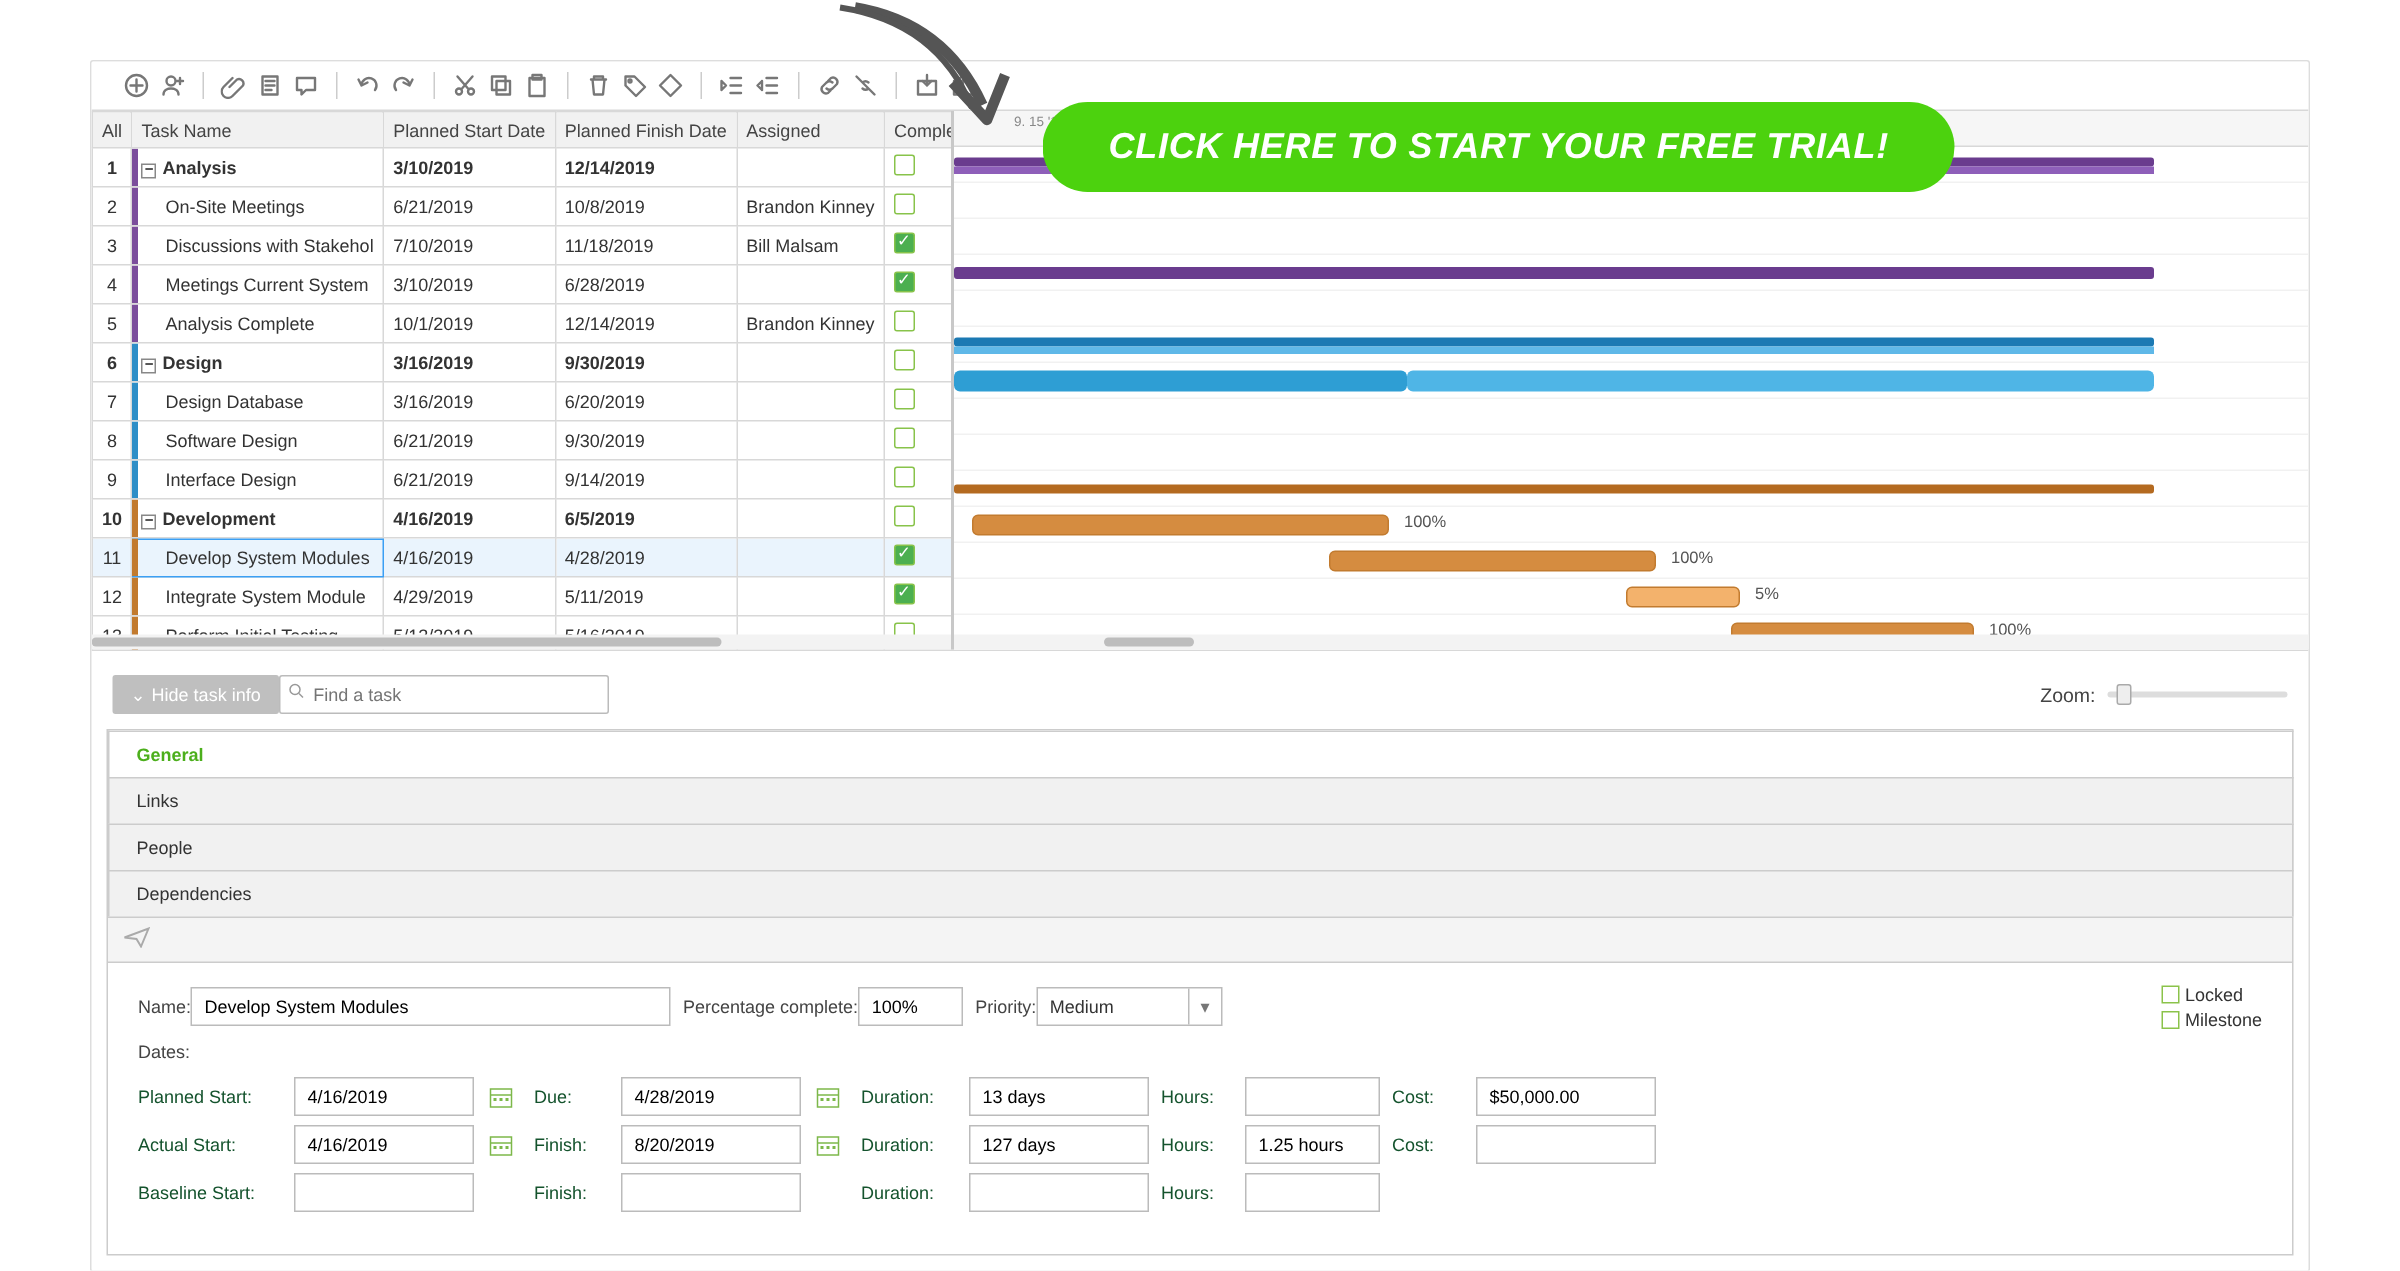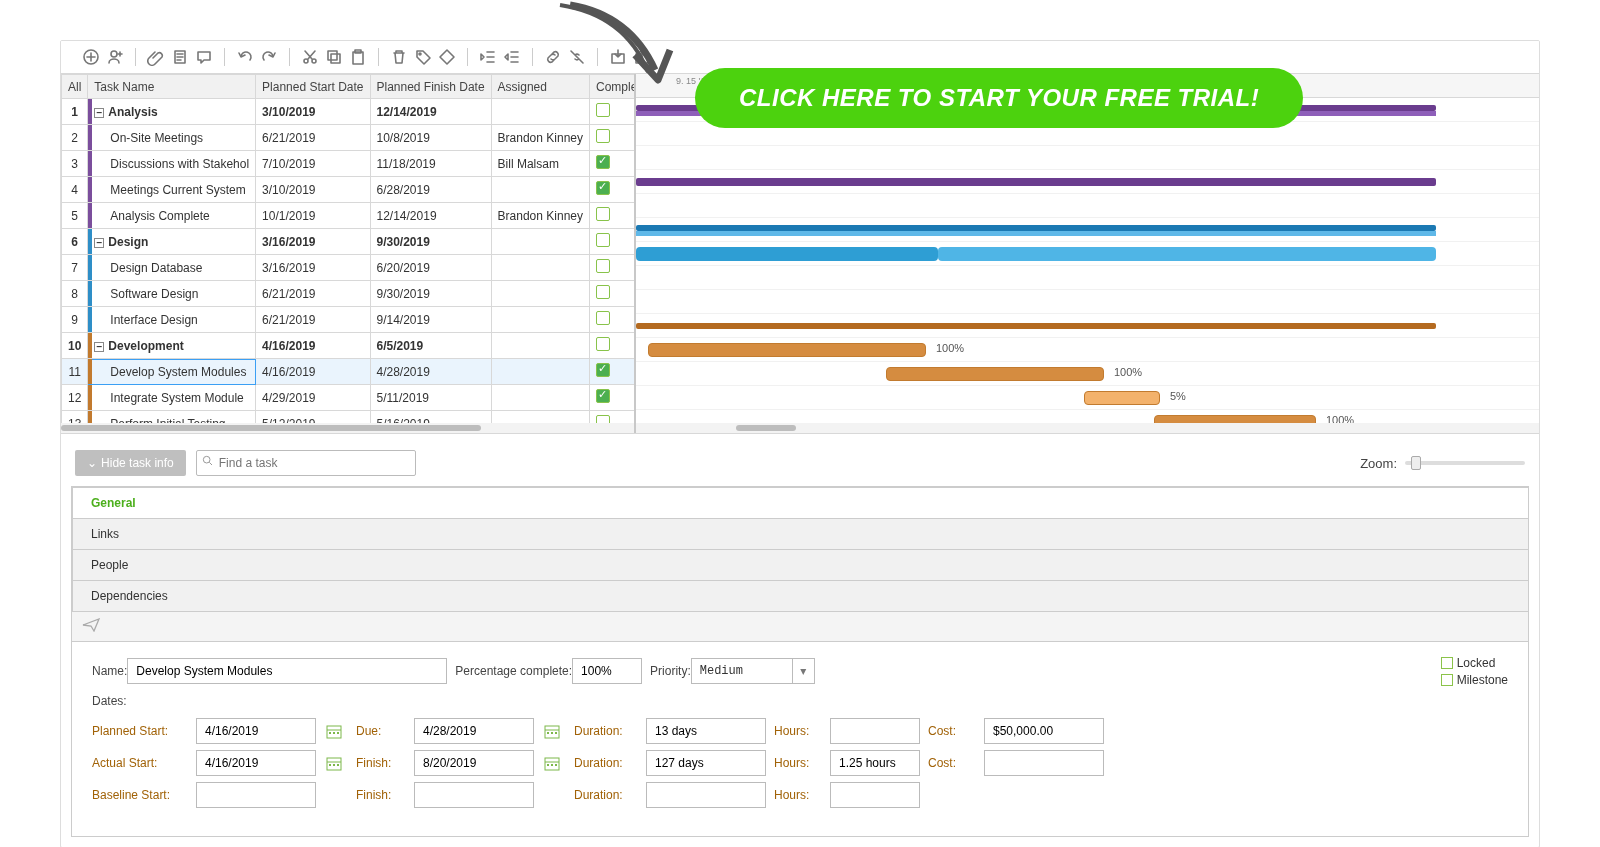"⌄ Hide task info" .btoolbar { gap: 10px -> none }
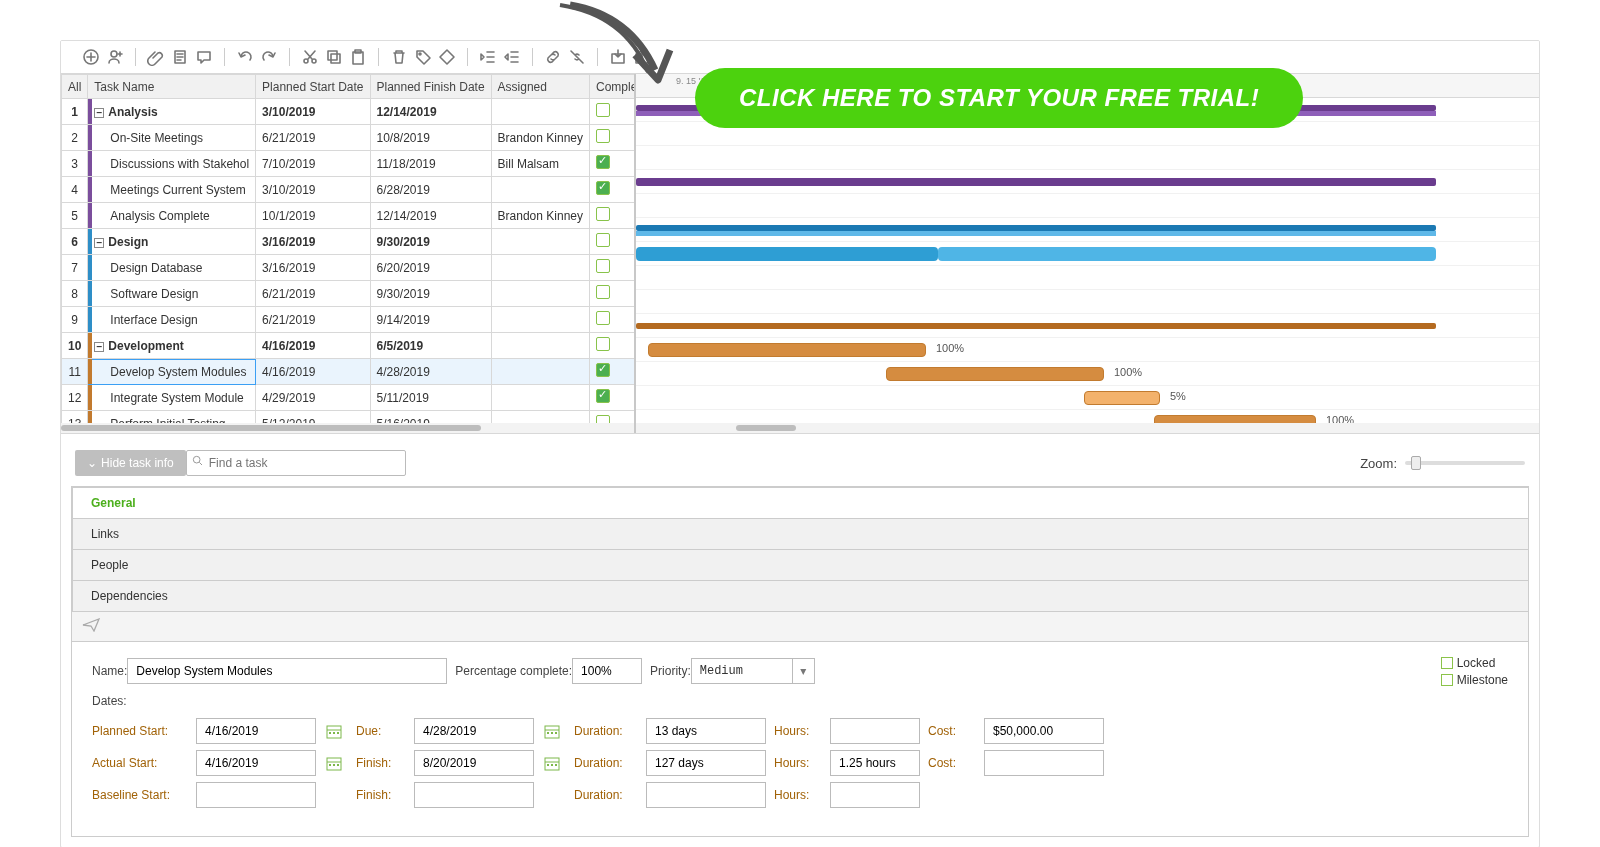"Medium" .pri-dd .val { font-family: Liberation Mono, monospace -> none }
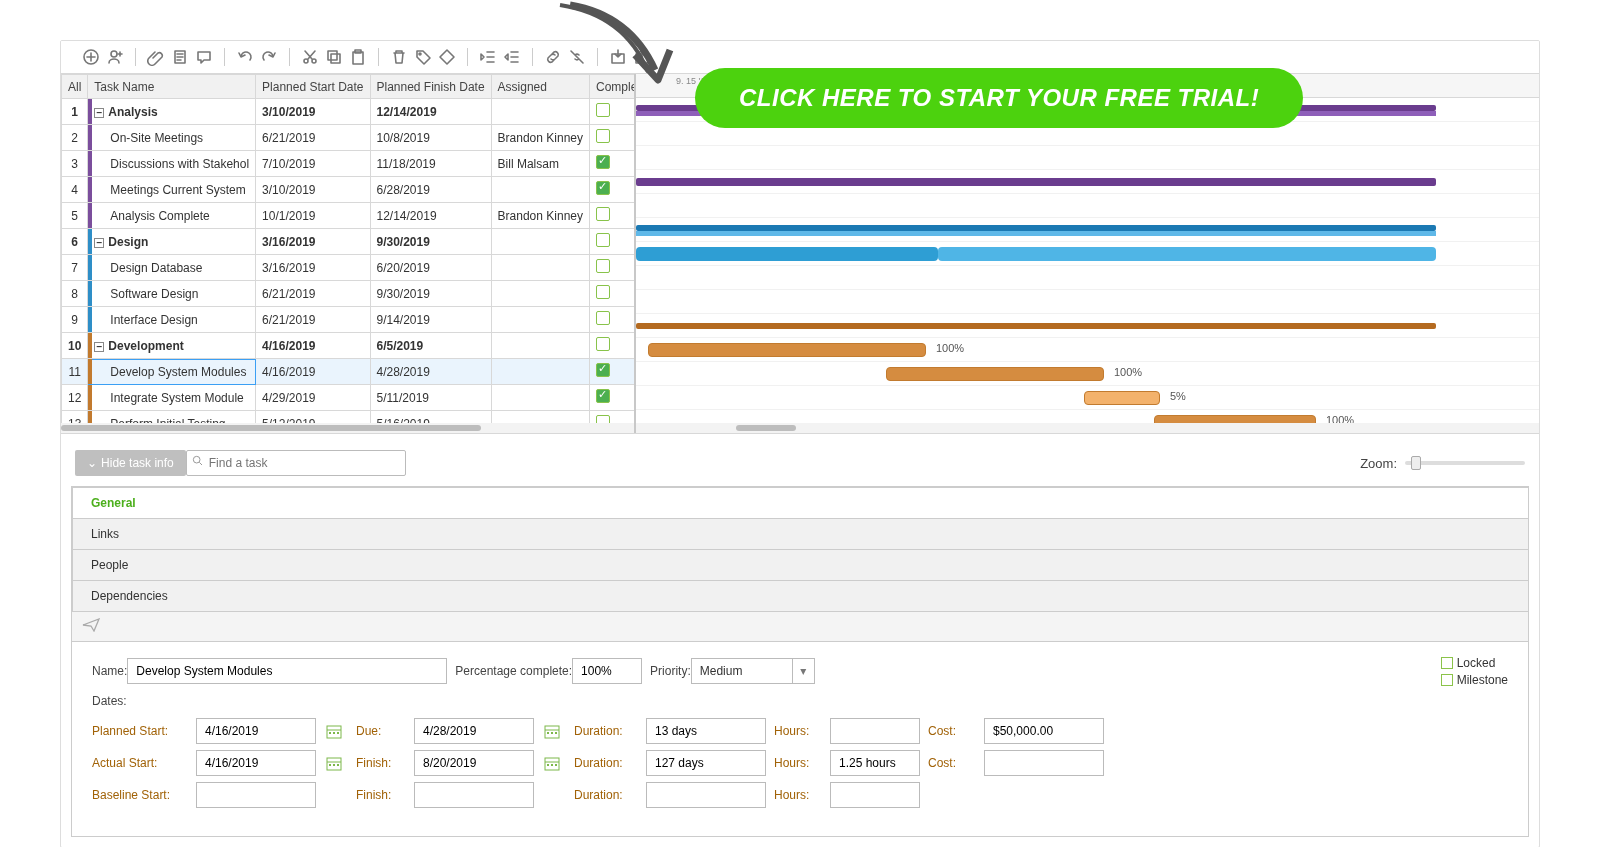"Planned Start:" .date-grid label { color: #a16207 -> #14532d }
